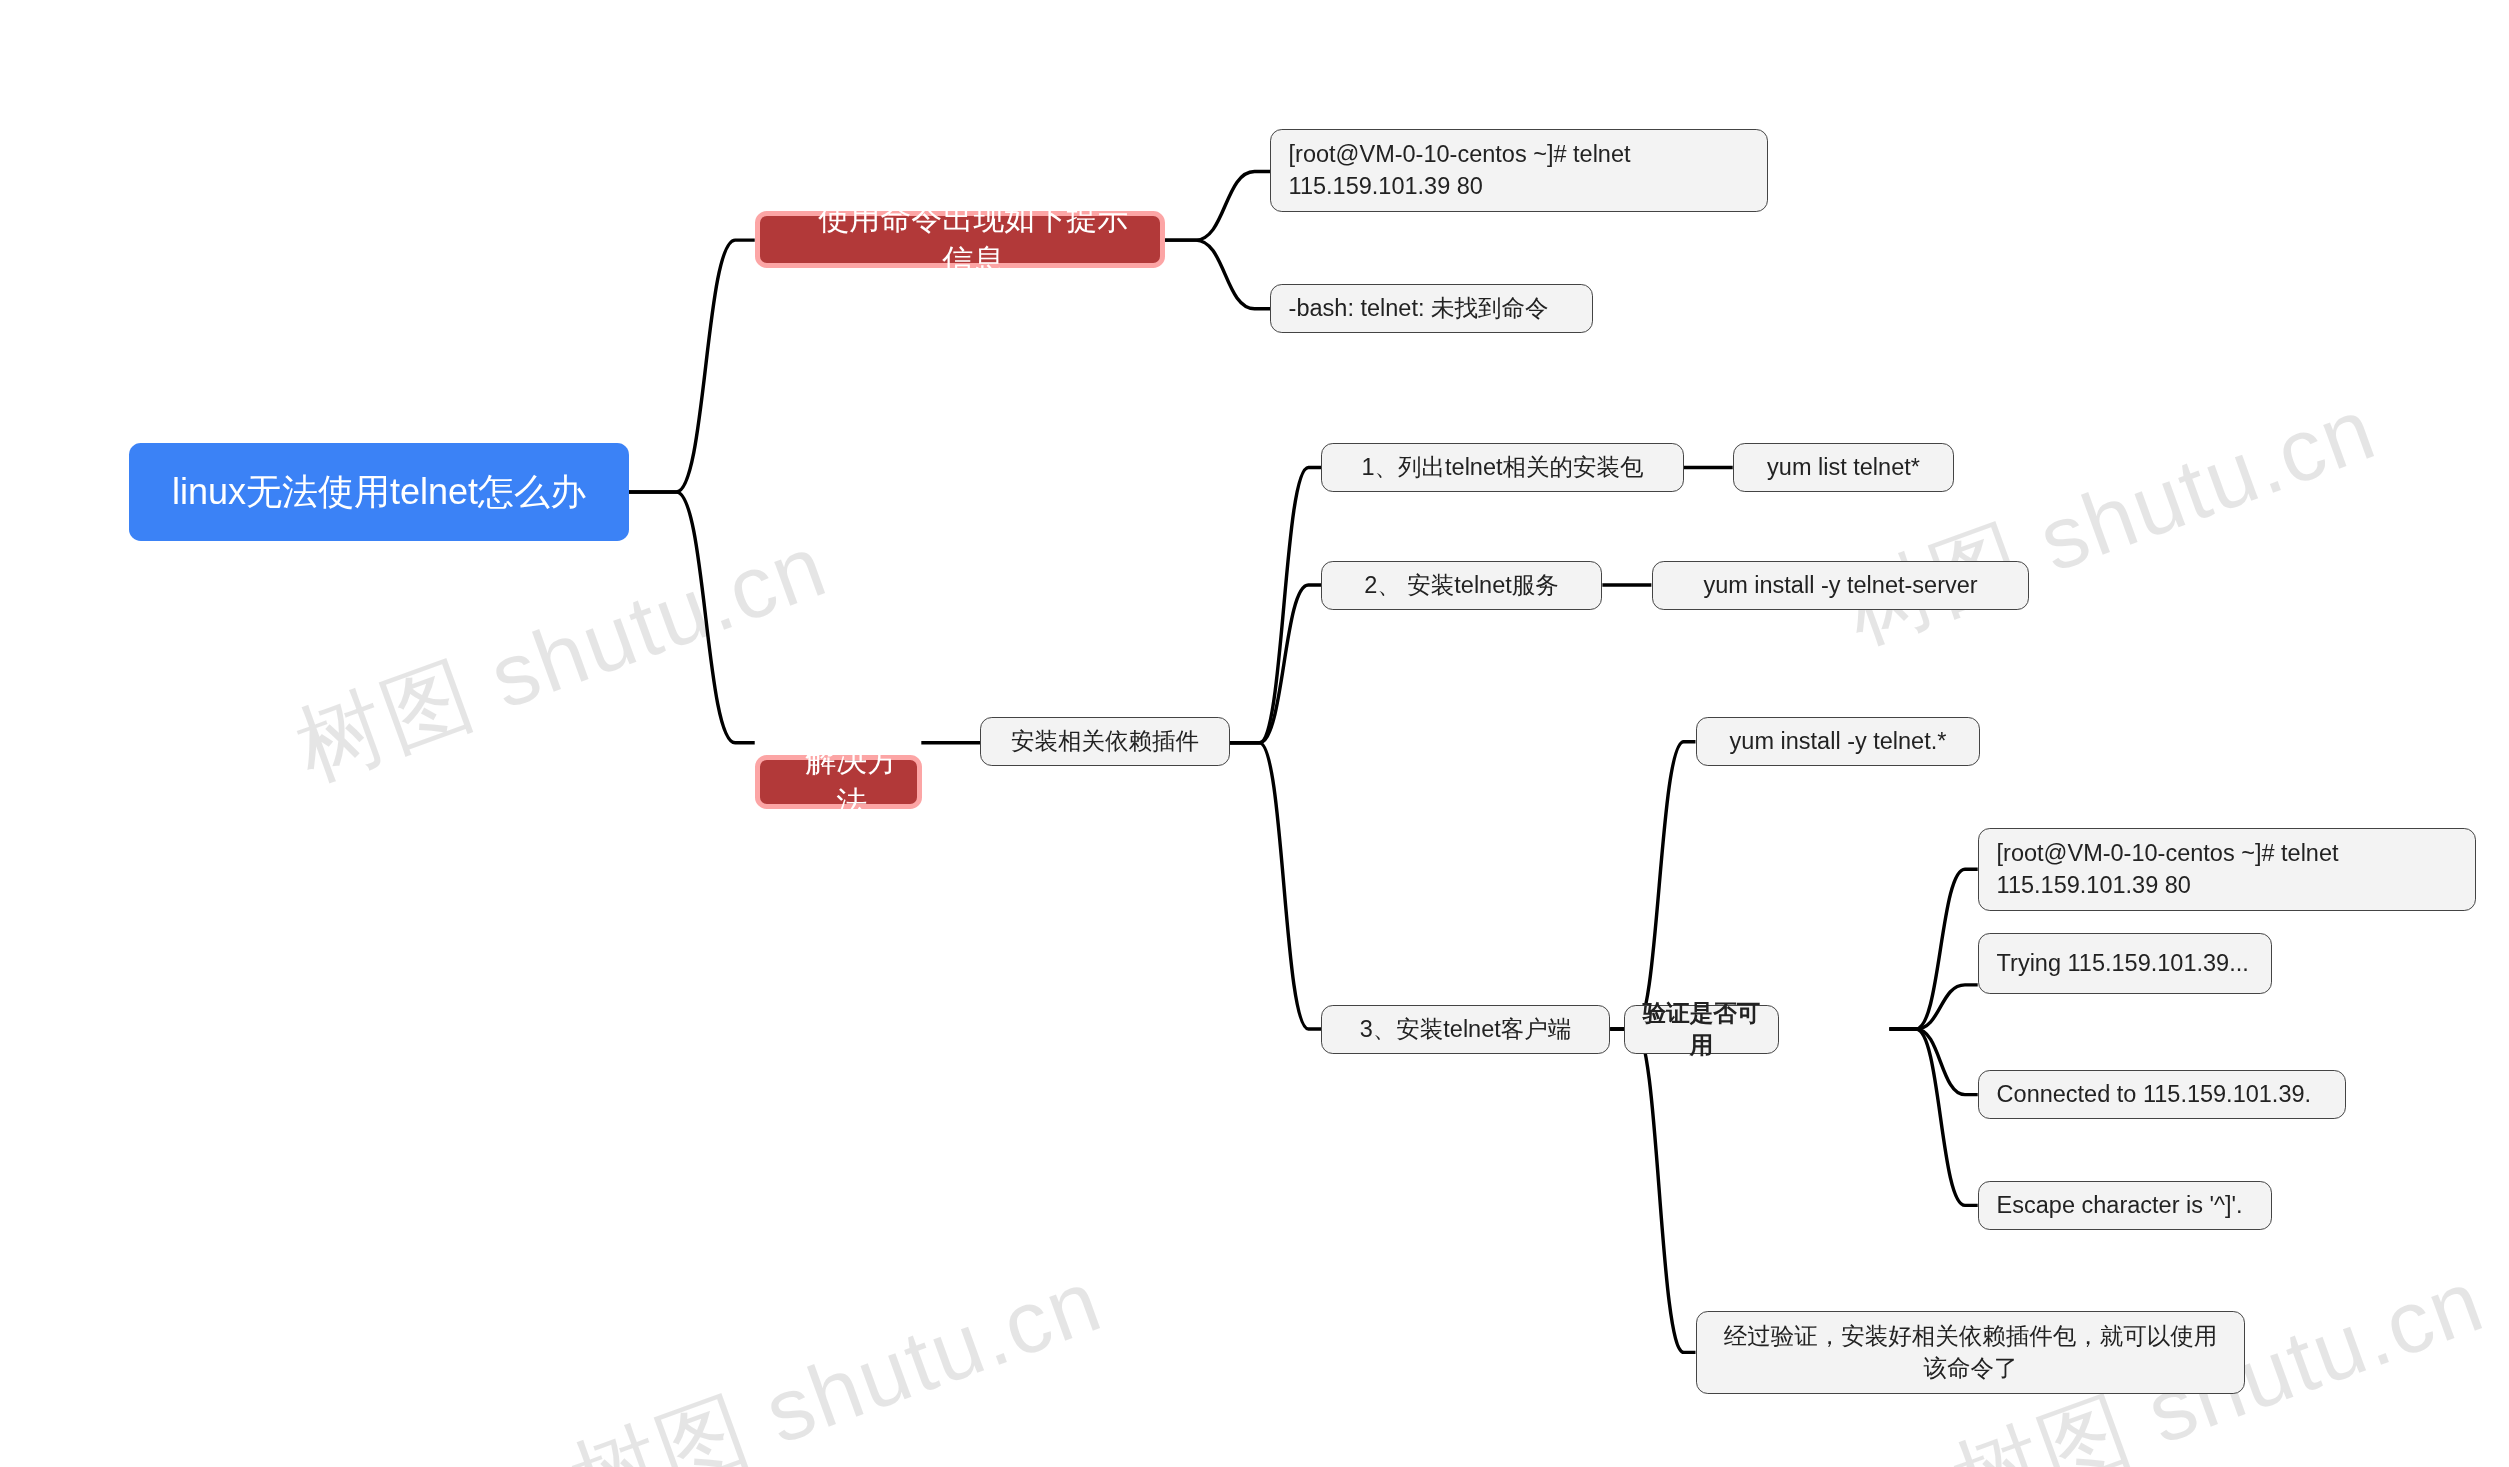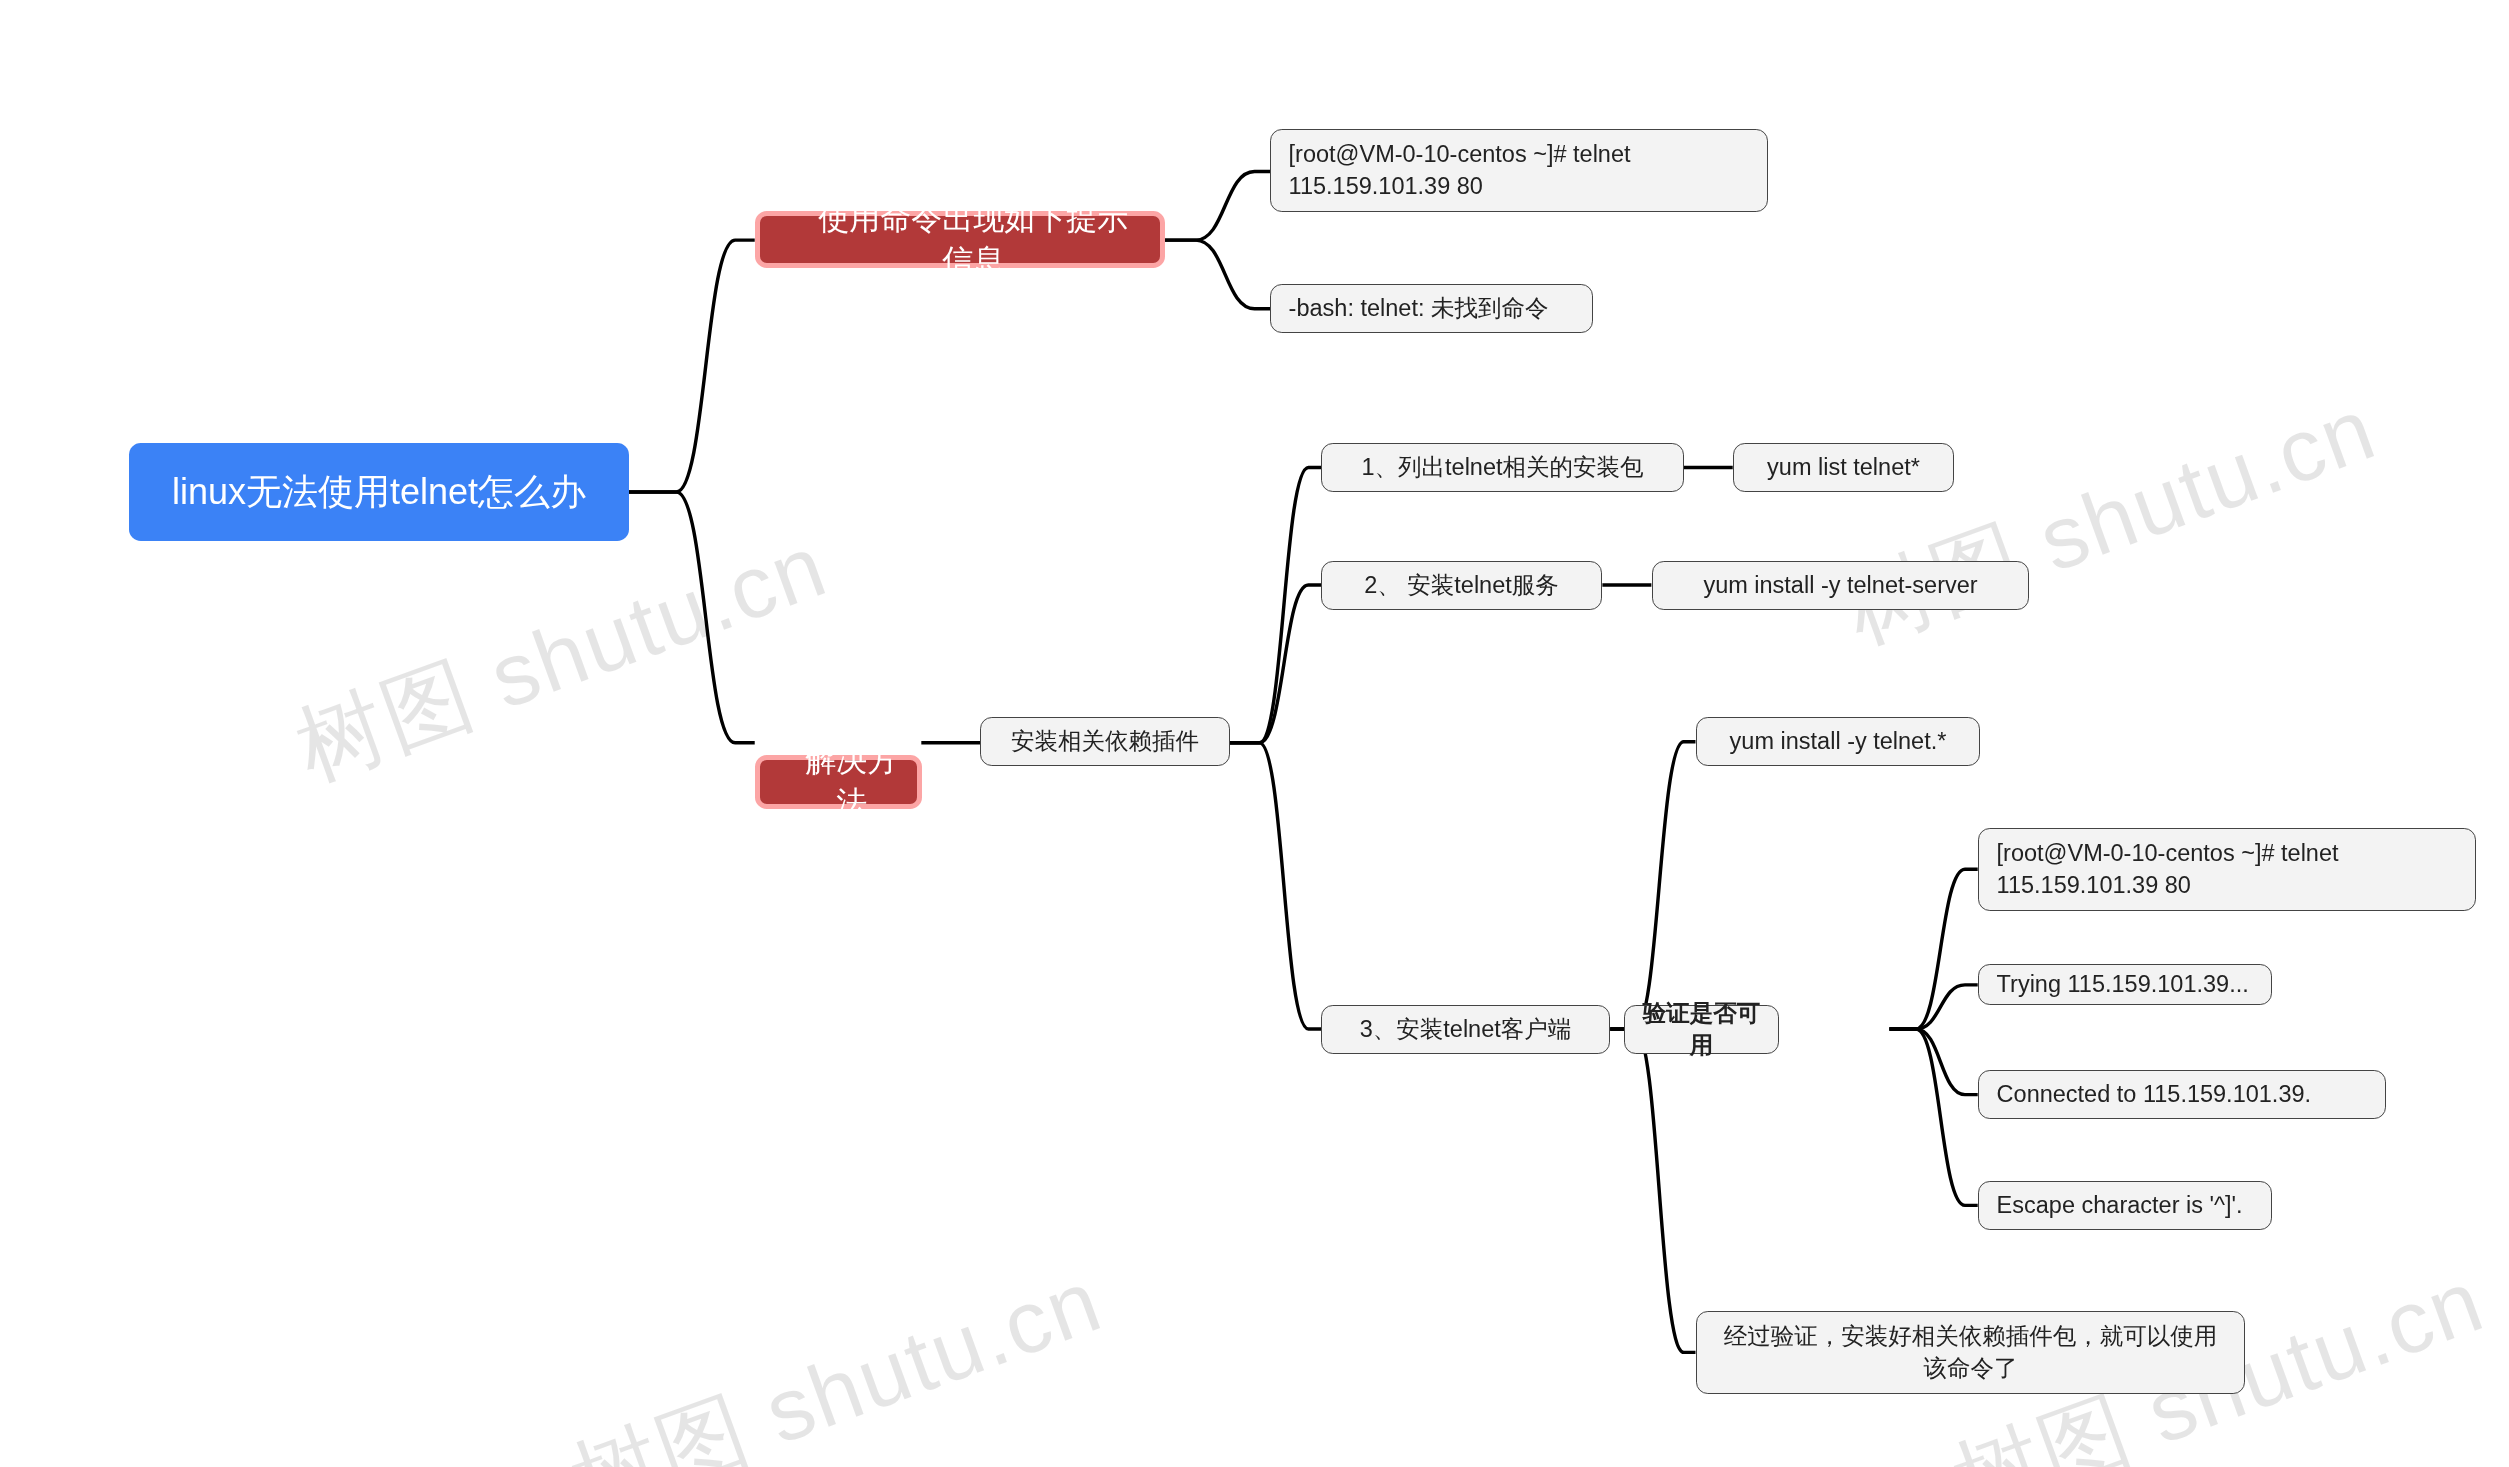"Trying 115.159.101.39..." div.node { height: 41px -> 61px; top: 964px -> 933px }
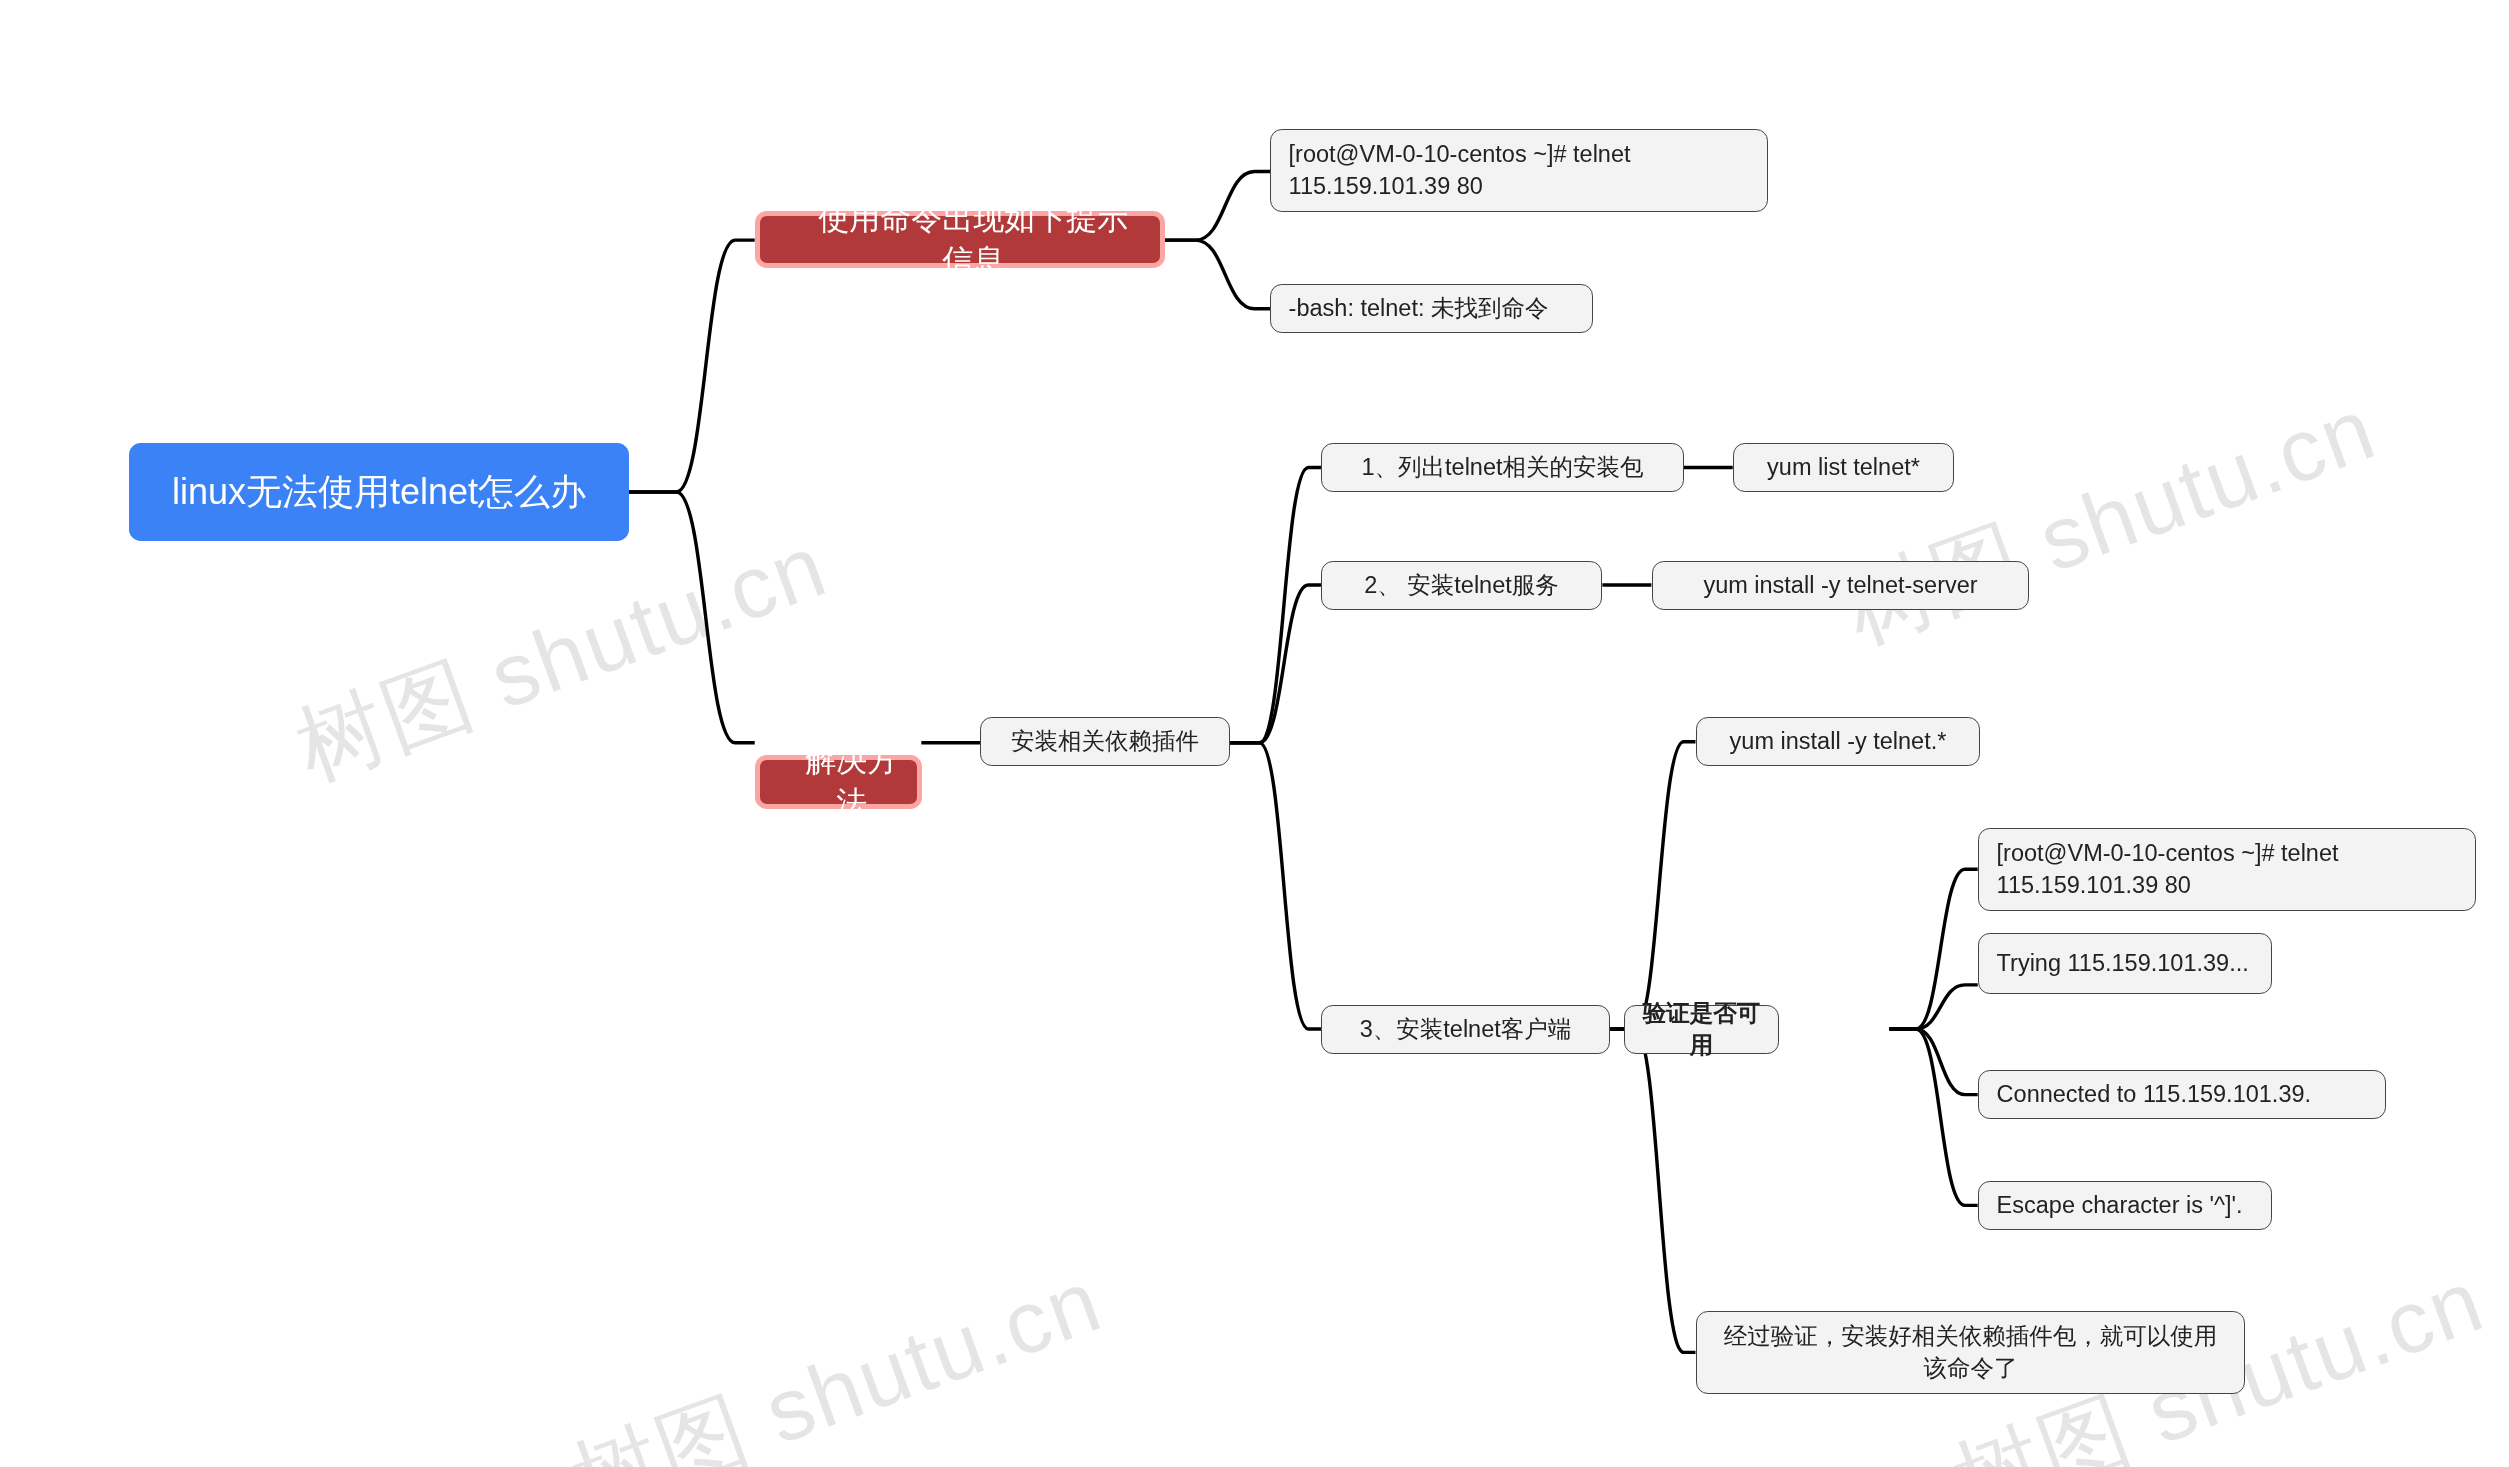"Connected to 115.159.101.39." div.node { width: 408px -> 368px }
